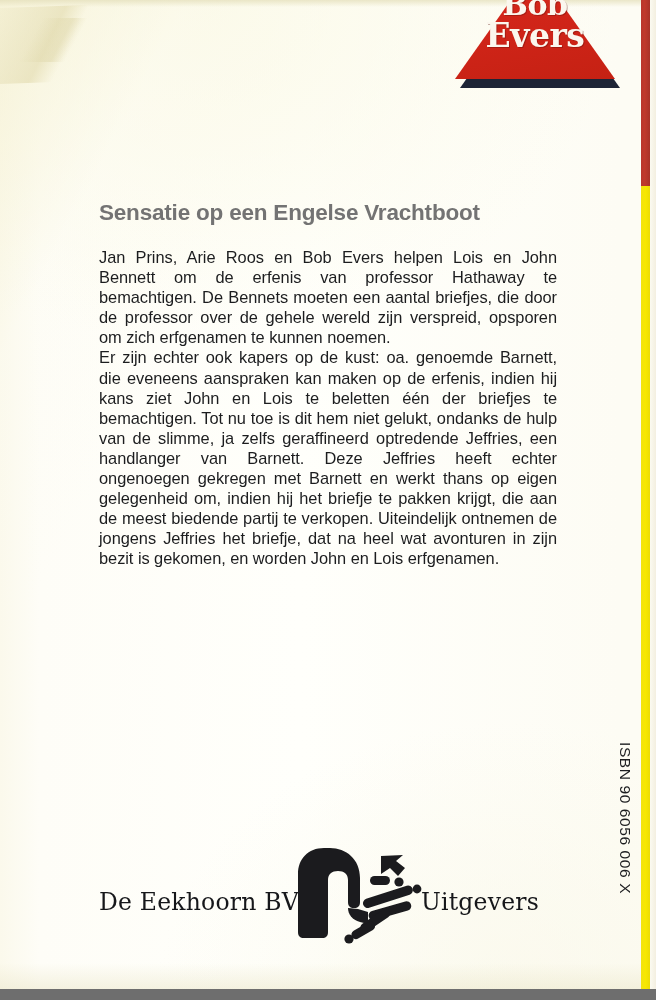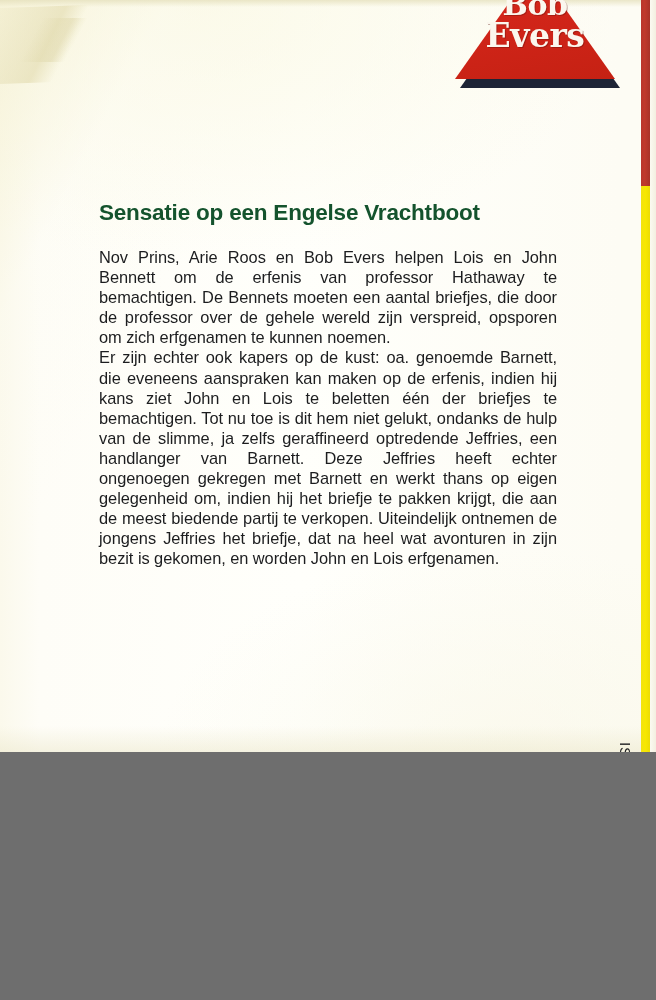"Bob" #cover { height: 752px -> 989px }
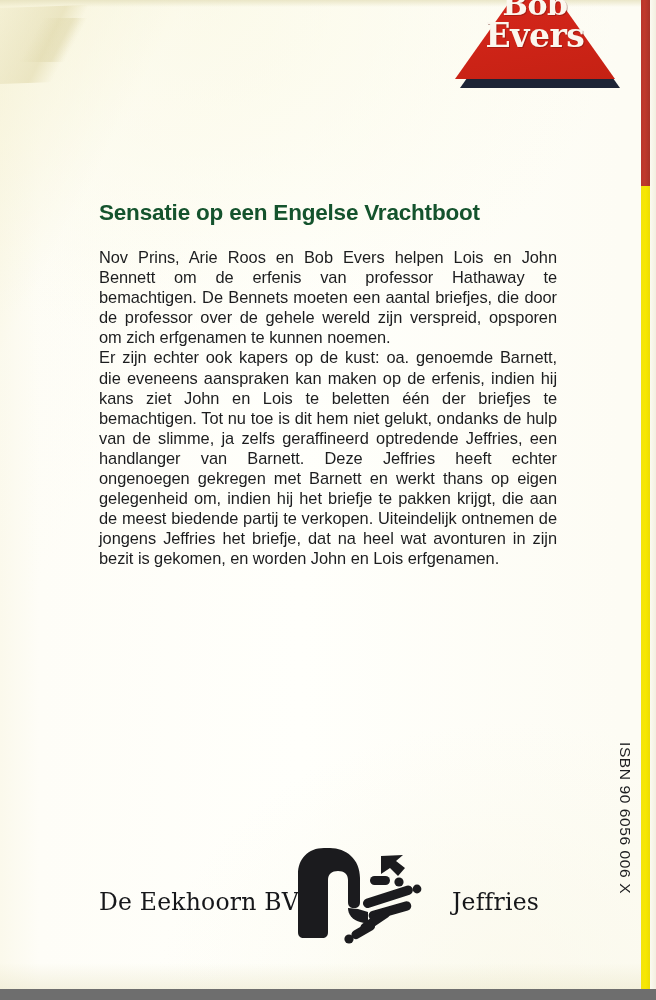"Sensatie op een Engelse Vrachtboot" .title { color: #14532d -> #737373 }
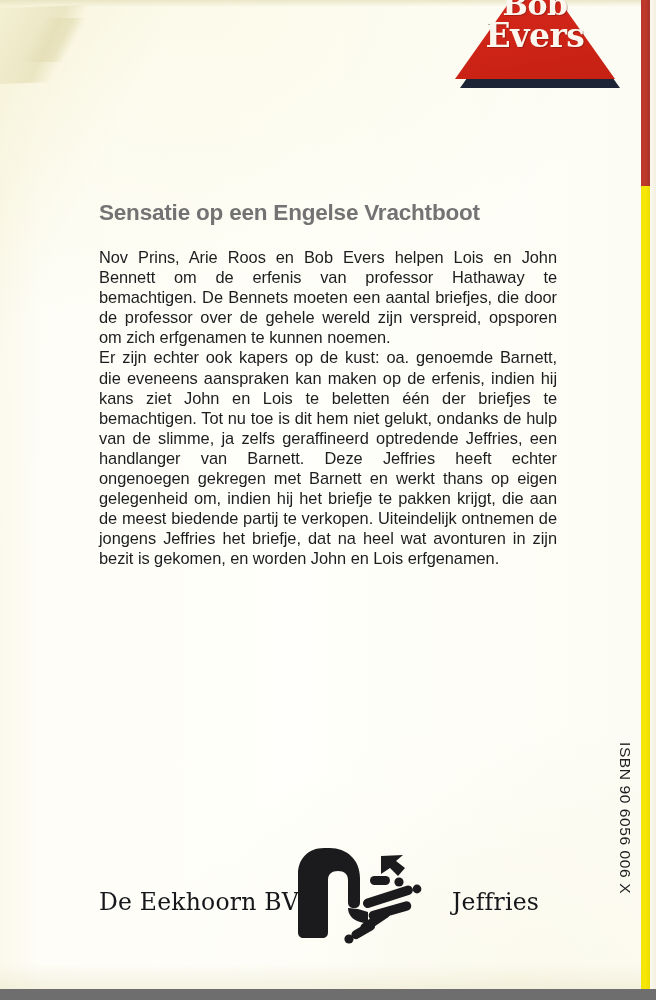"Nov Prins, Arie Roos en" p { text: Nov -> Jan }
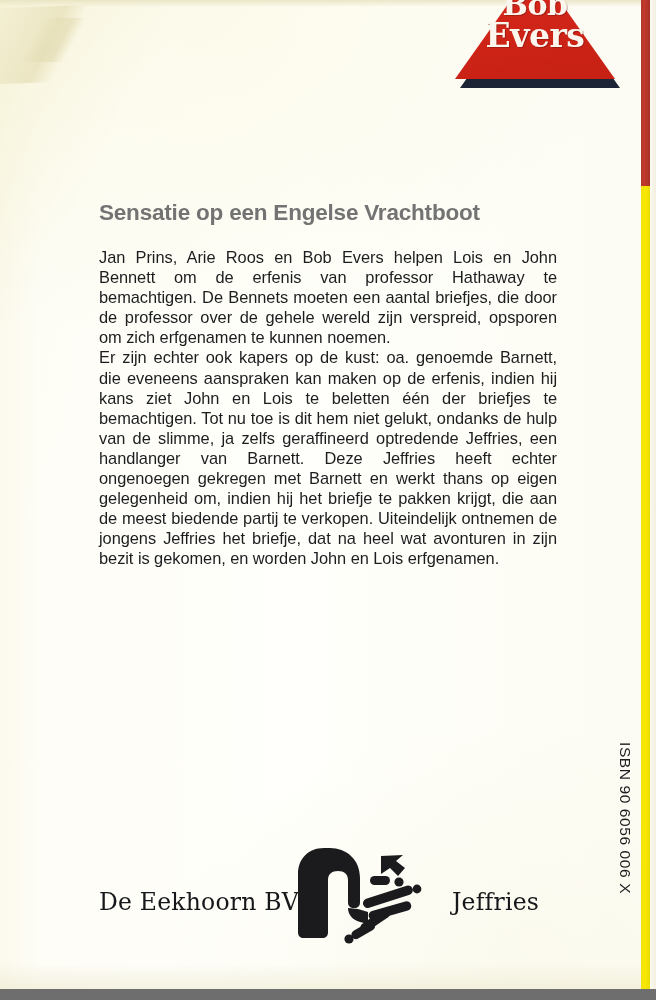"Jeffries" span.pub-kind { text: Jeffries -> Uitgevers }
